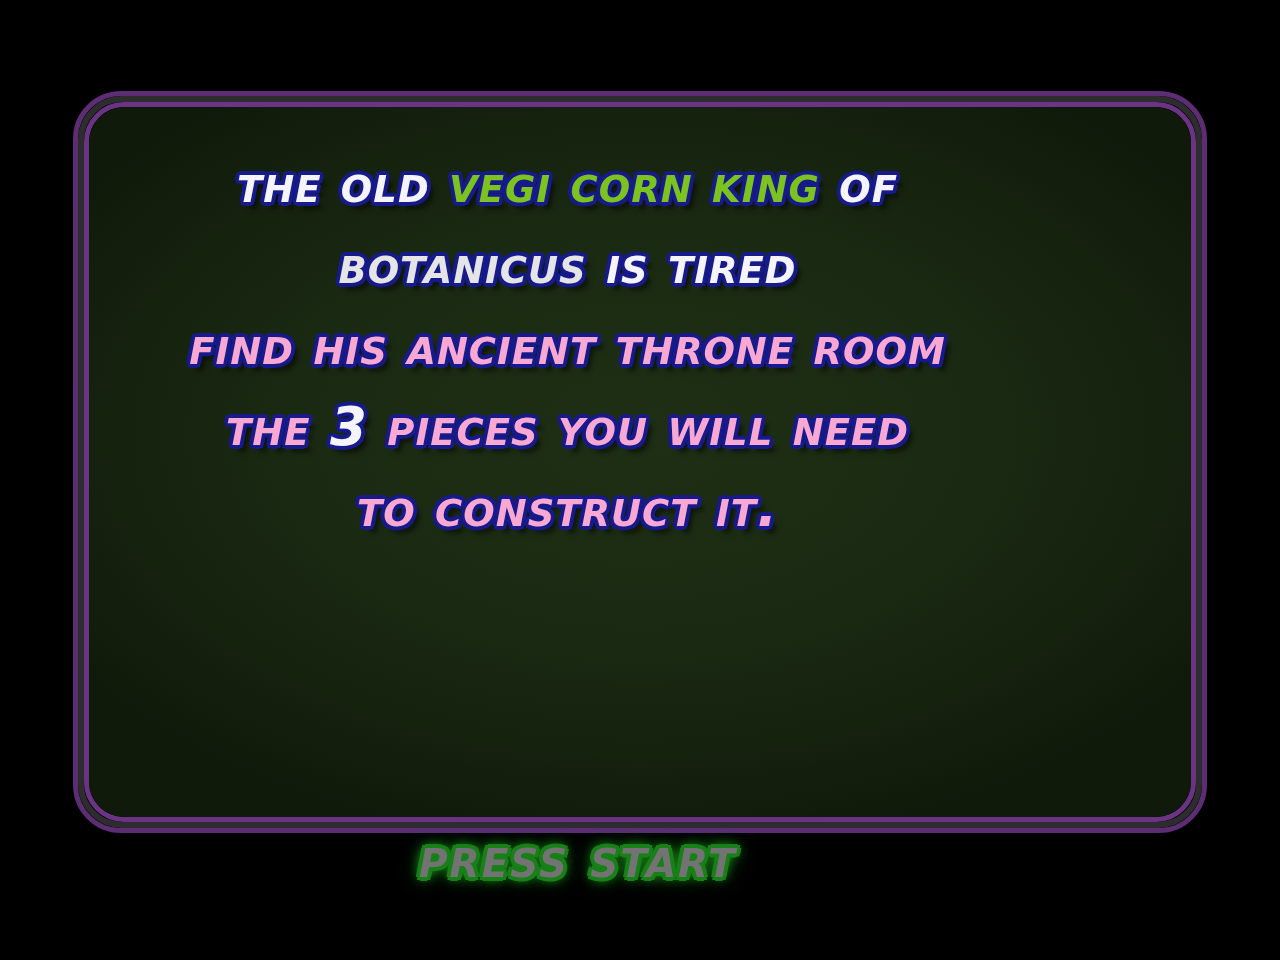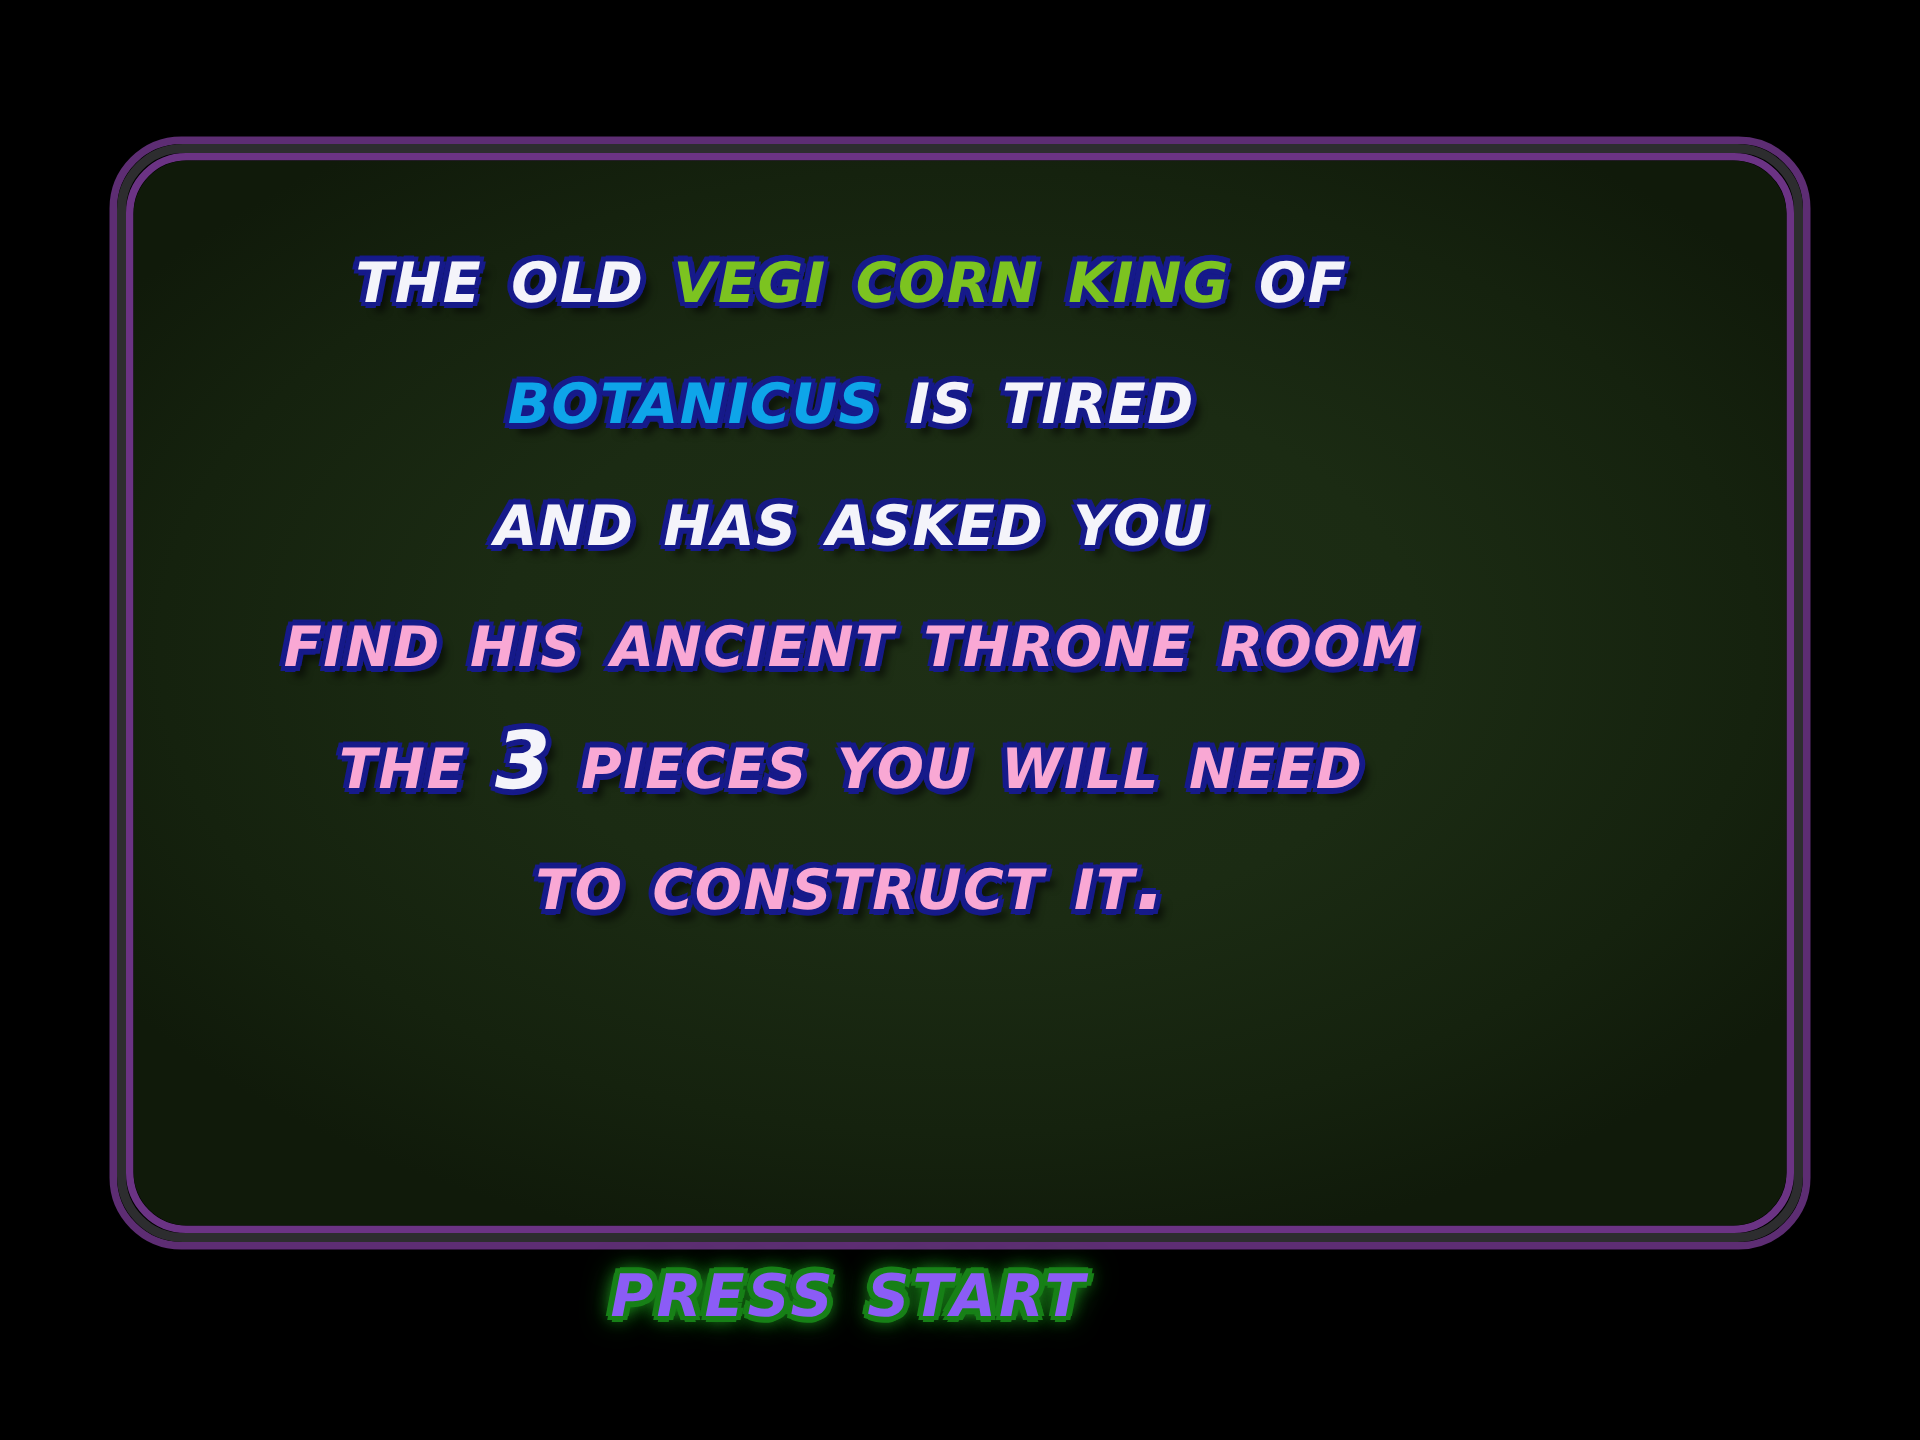"botanicus" .w.orange { color: #0ea5e9 -> #e5e5e5 }
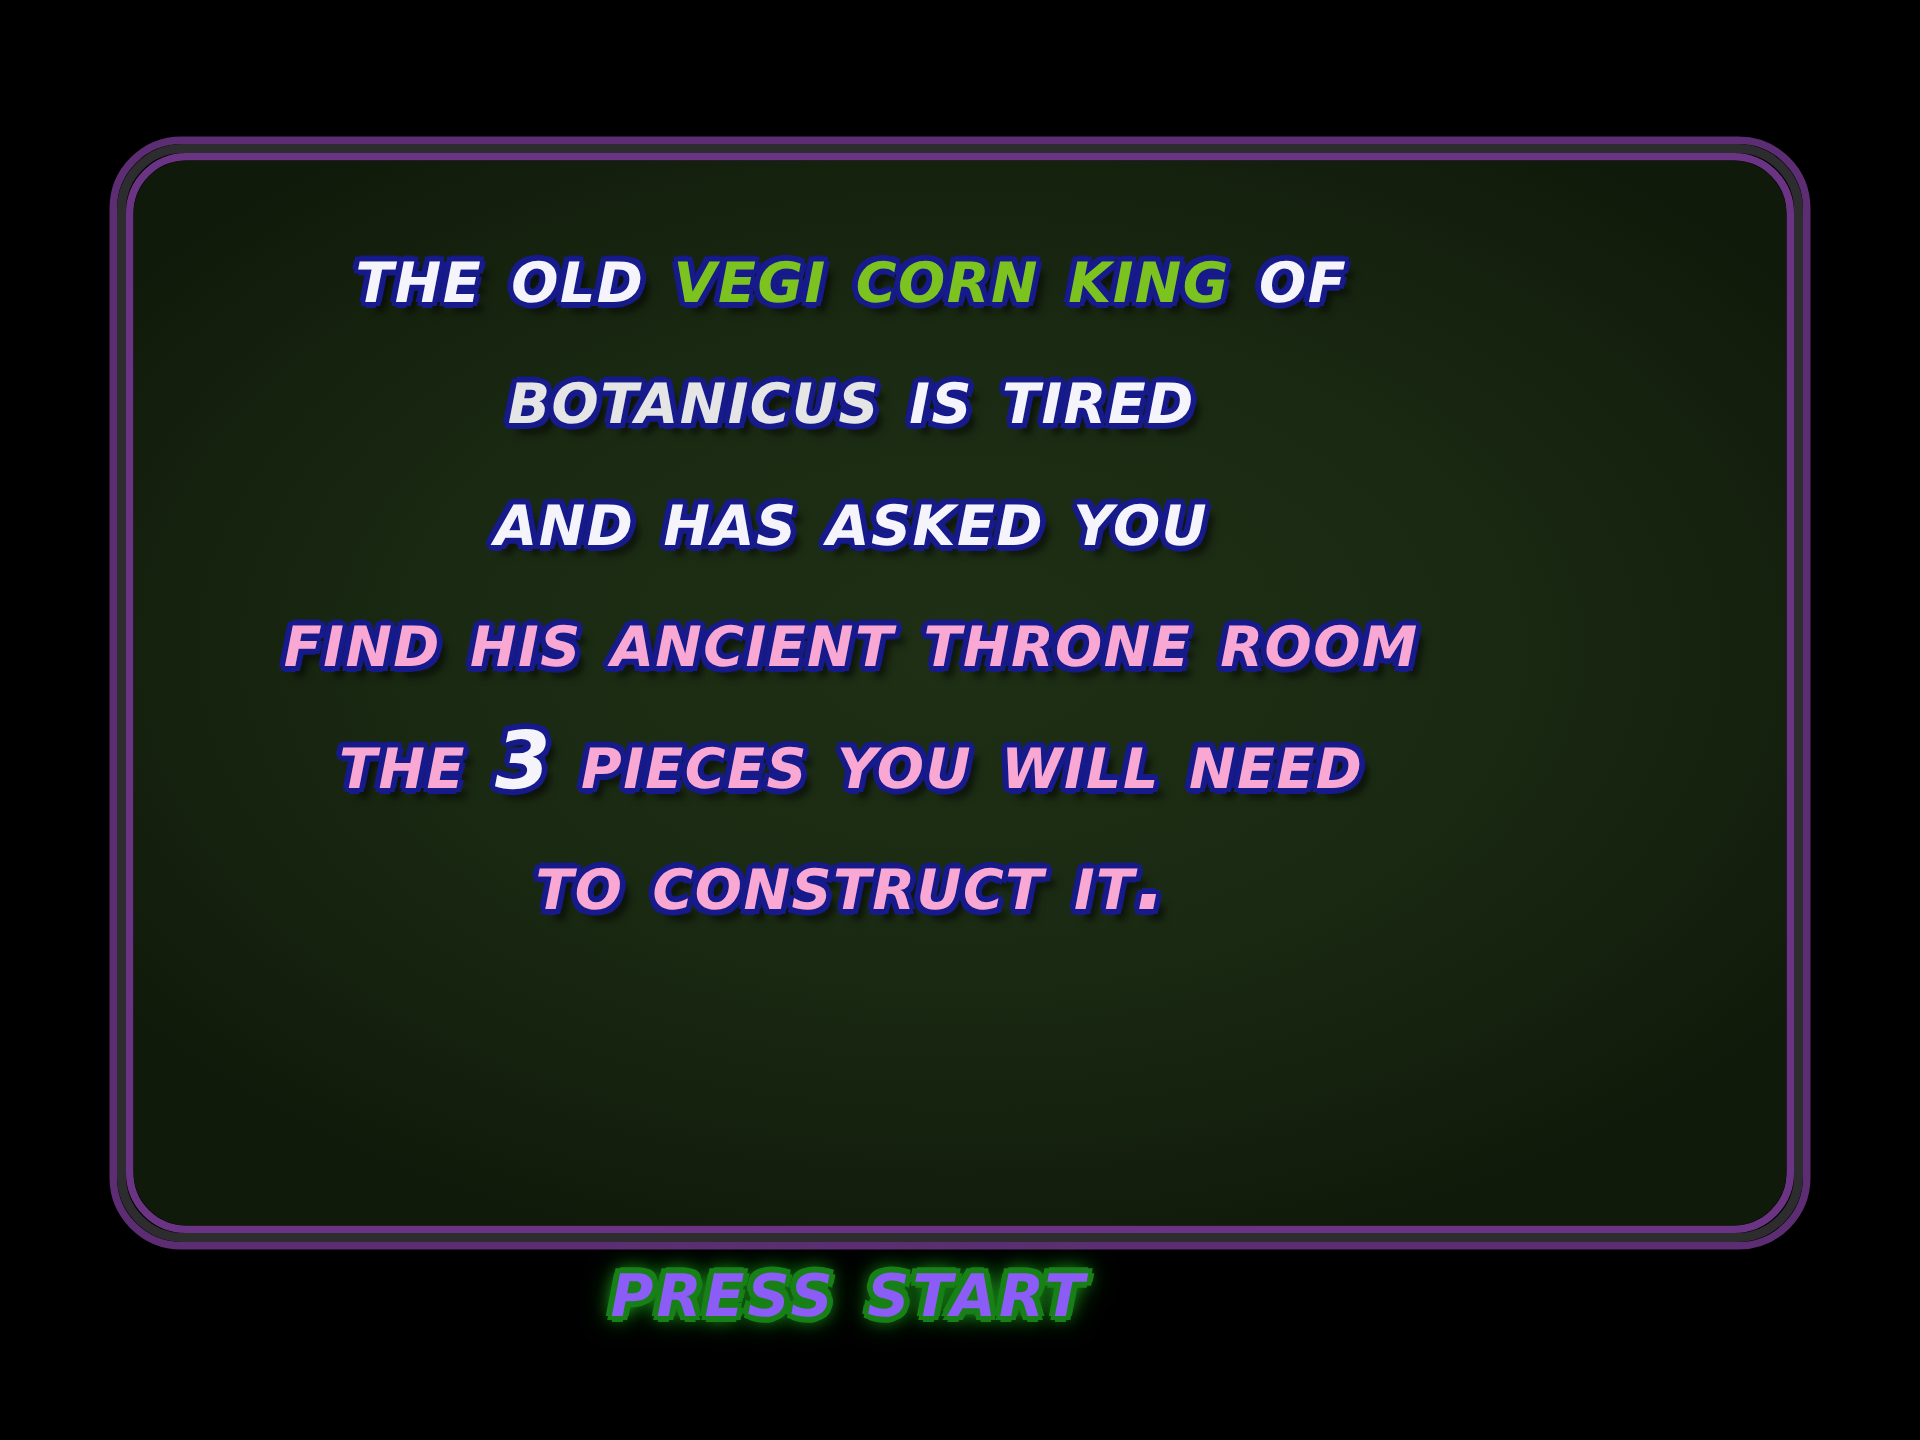"and has asked you" div.line { html: <div><span>and</span>&nbsp;<span>has</span>&nbsp;<span>asked</span>&nbsp;<span>you</span></div> -> none }
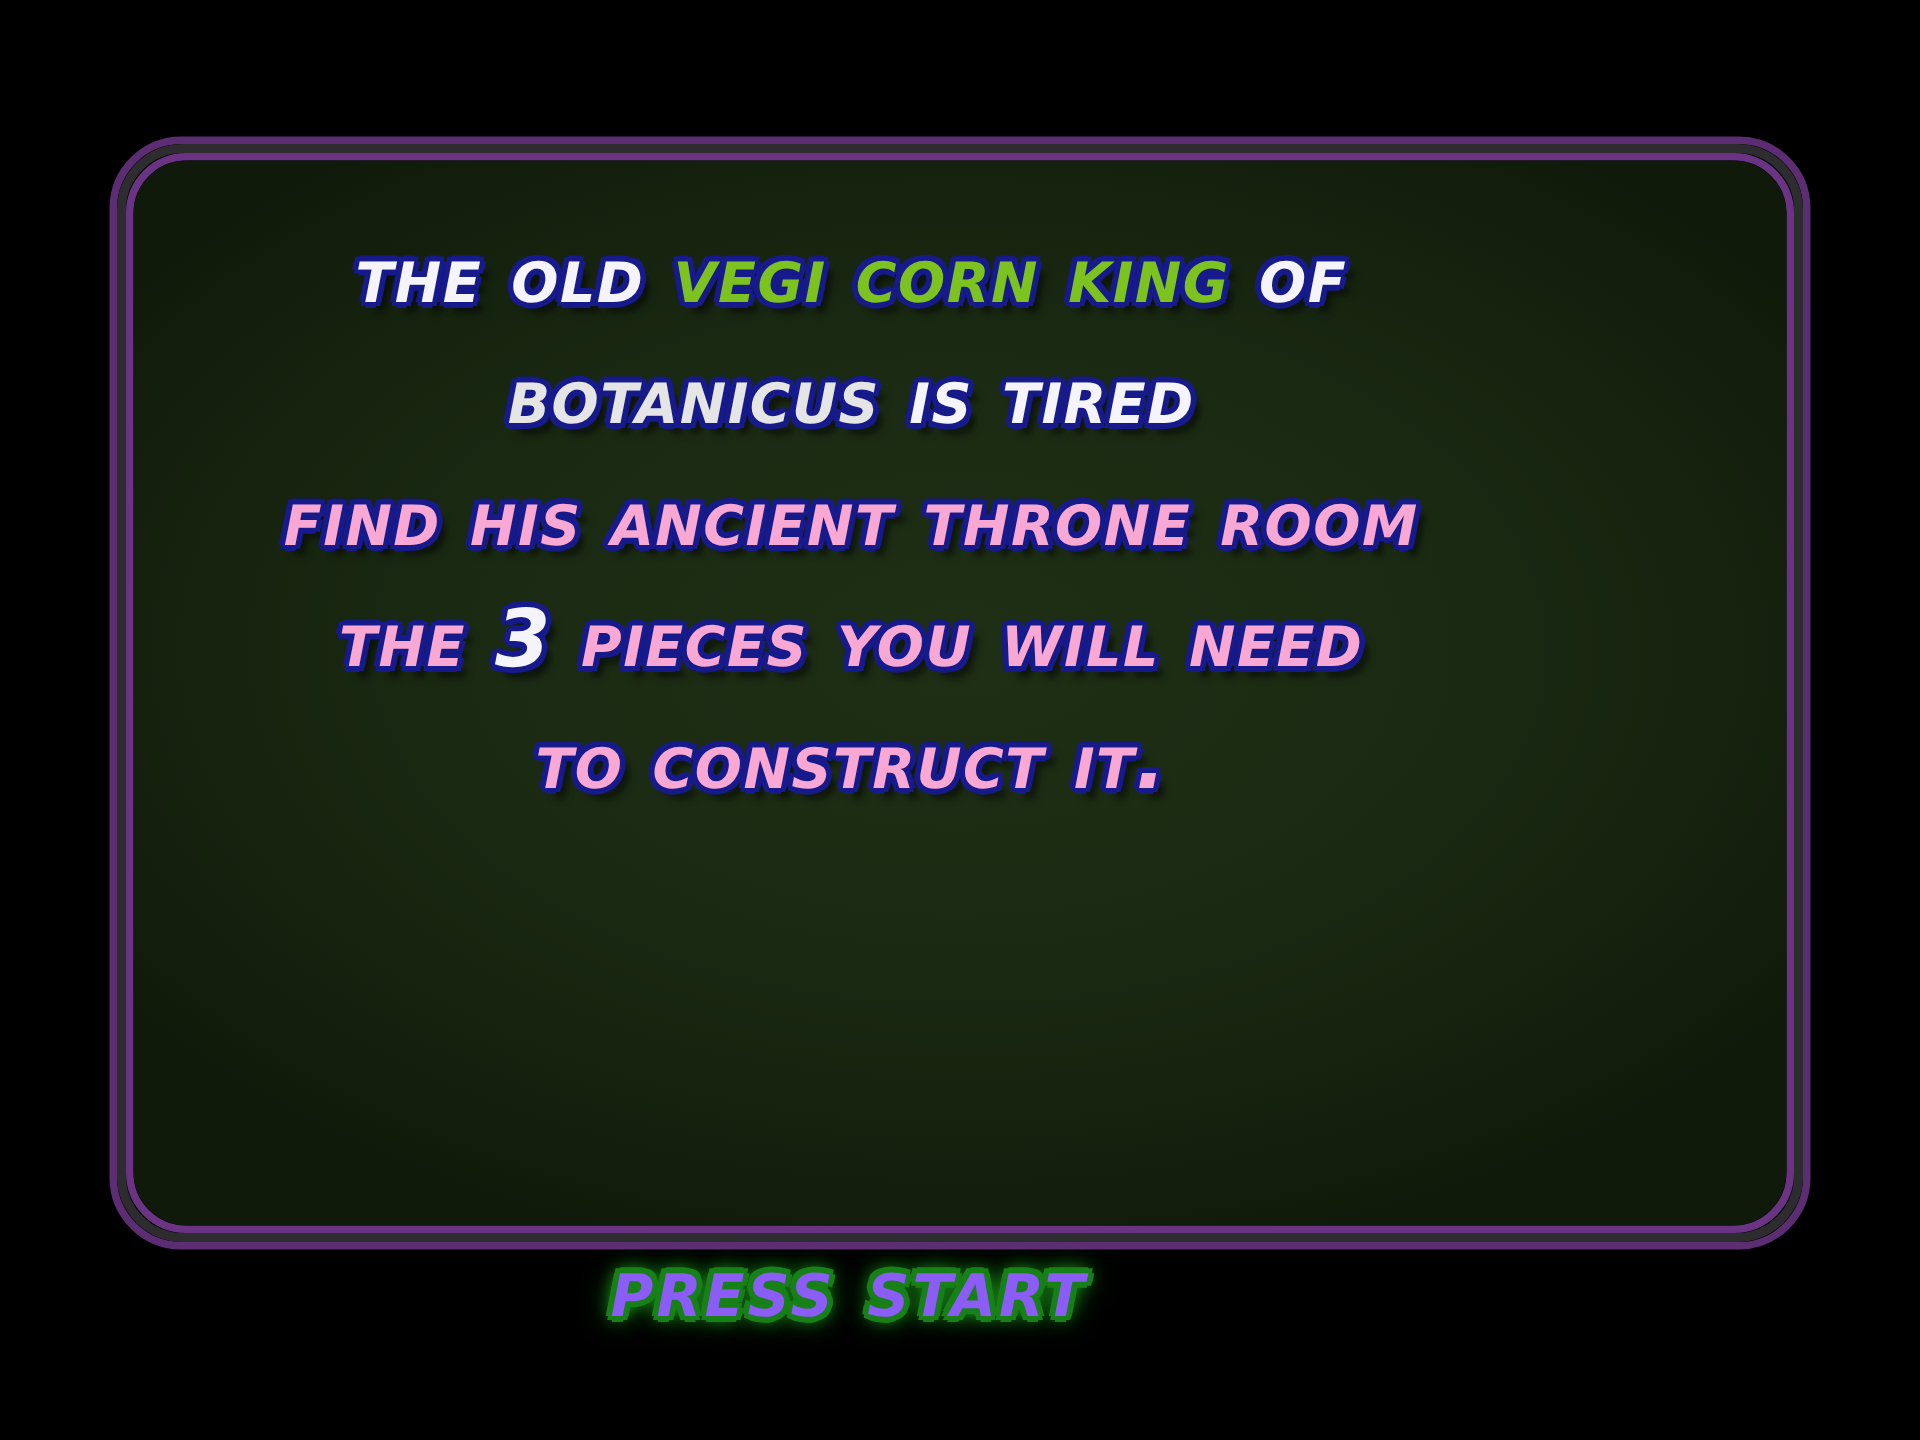"press start" #press-start { color: #8b5cf6 -> #737373; left: 0 -> 12px }
